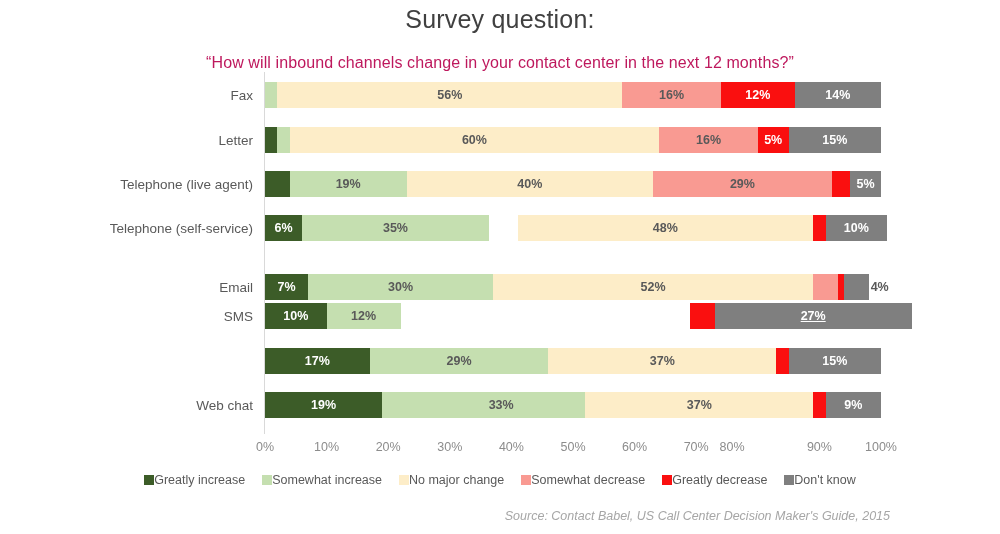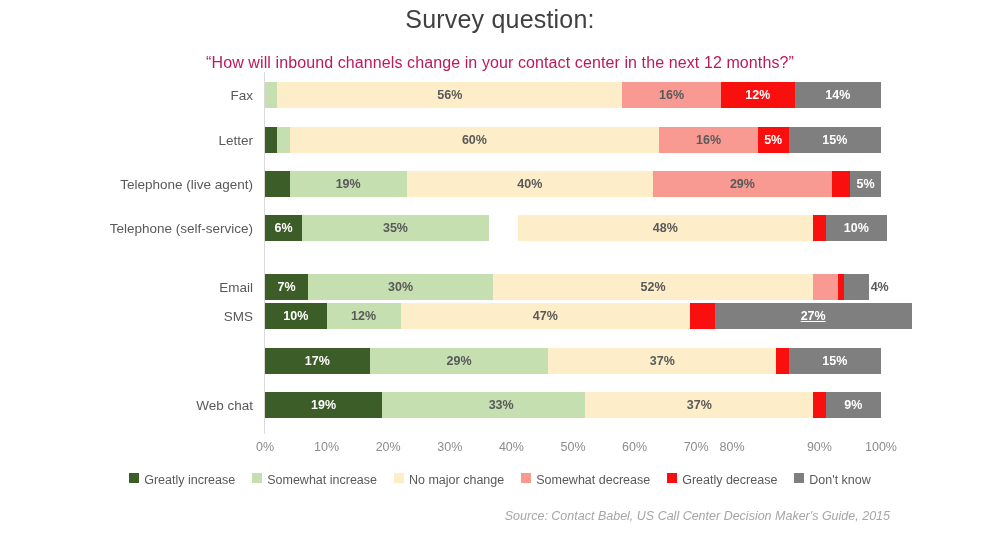"47%" div.seg { html: <div>47%</div> -> none }
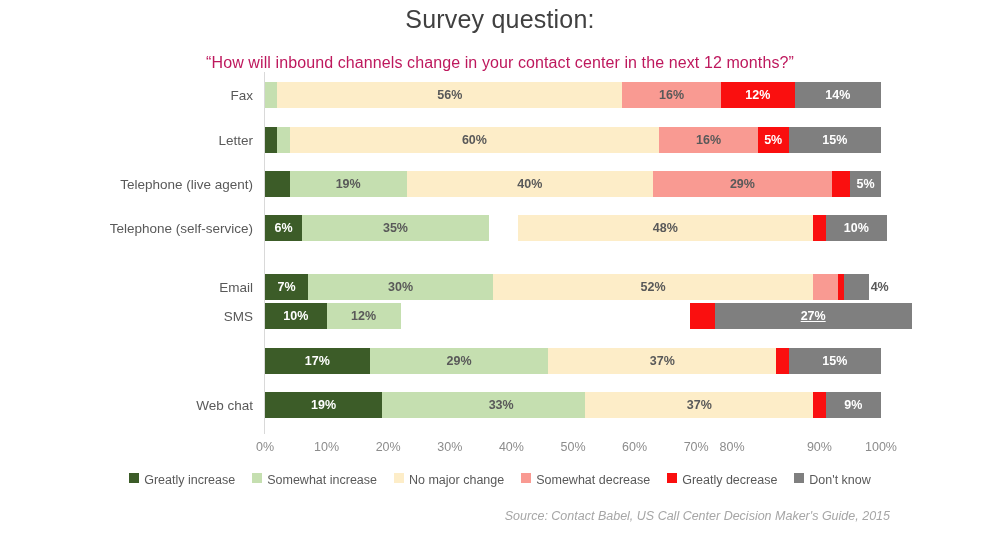"Greatly increase" .legend-item { align-items: flex-start -> center; gap: 5px -> none }
